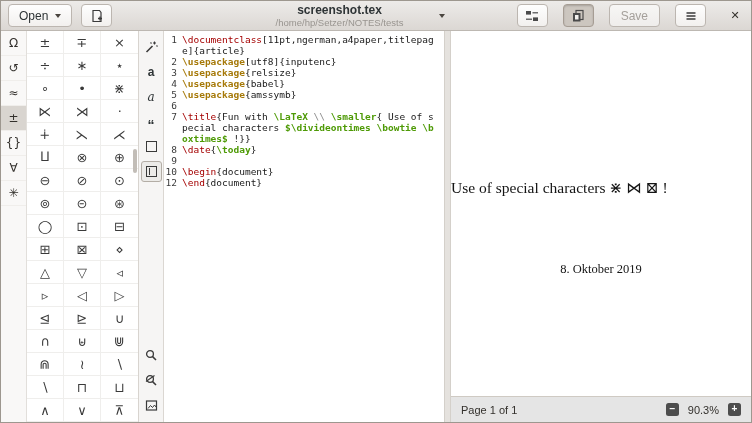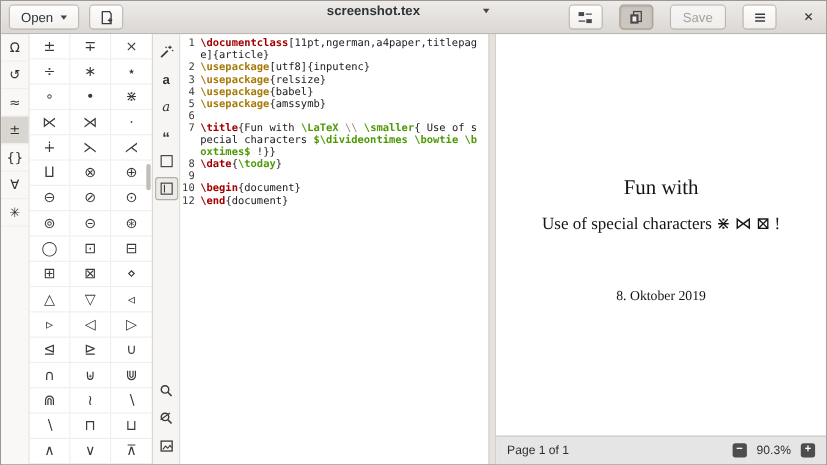"/home/hp/Setzer/NOTES/tests" div.doc-path { html: none -> <div>/home/hp/Setzer/NOTES/tests</div> }
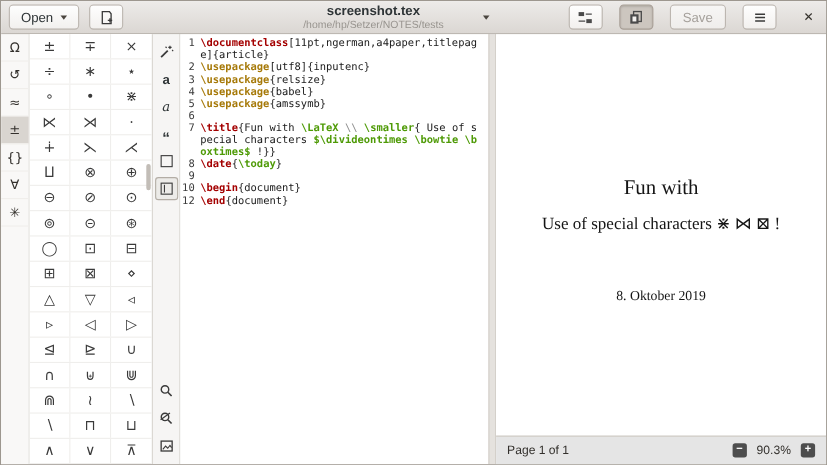"\documentclass" .tk-r { font-weight: bold -> normal }
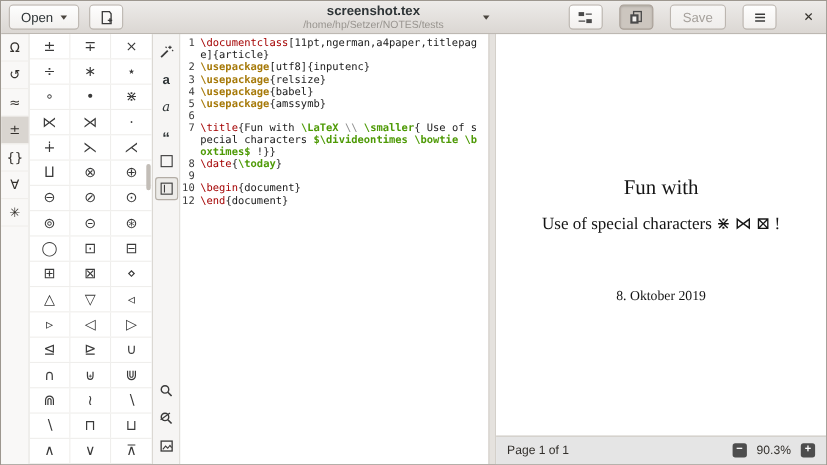"Fun with" div.pv-title { html: <div>Fun with</div> -> none }
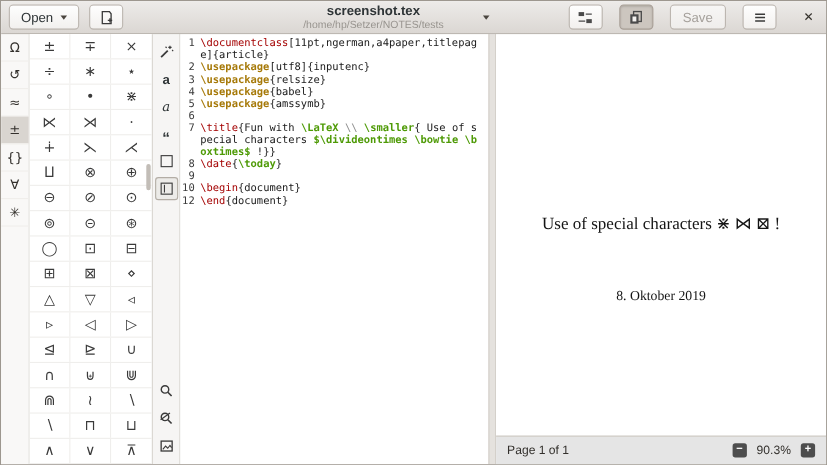"Use of special characters ⋇" .pv-sub { text-align: center -> left; top: 163px -> 148px }
